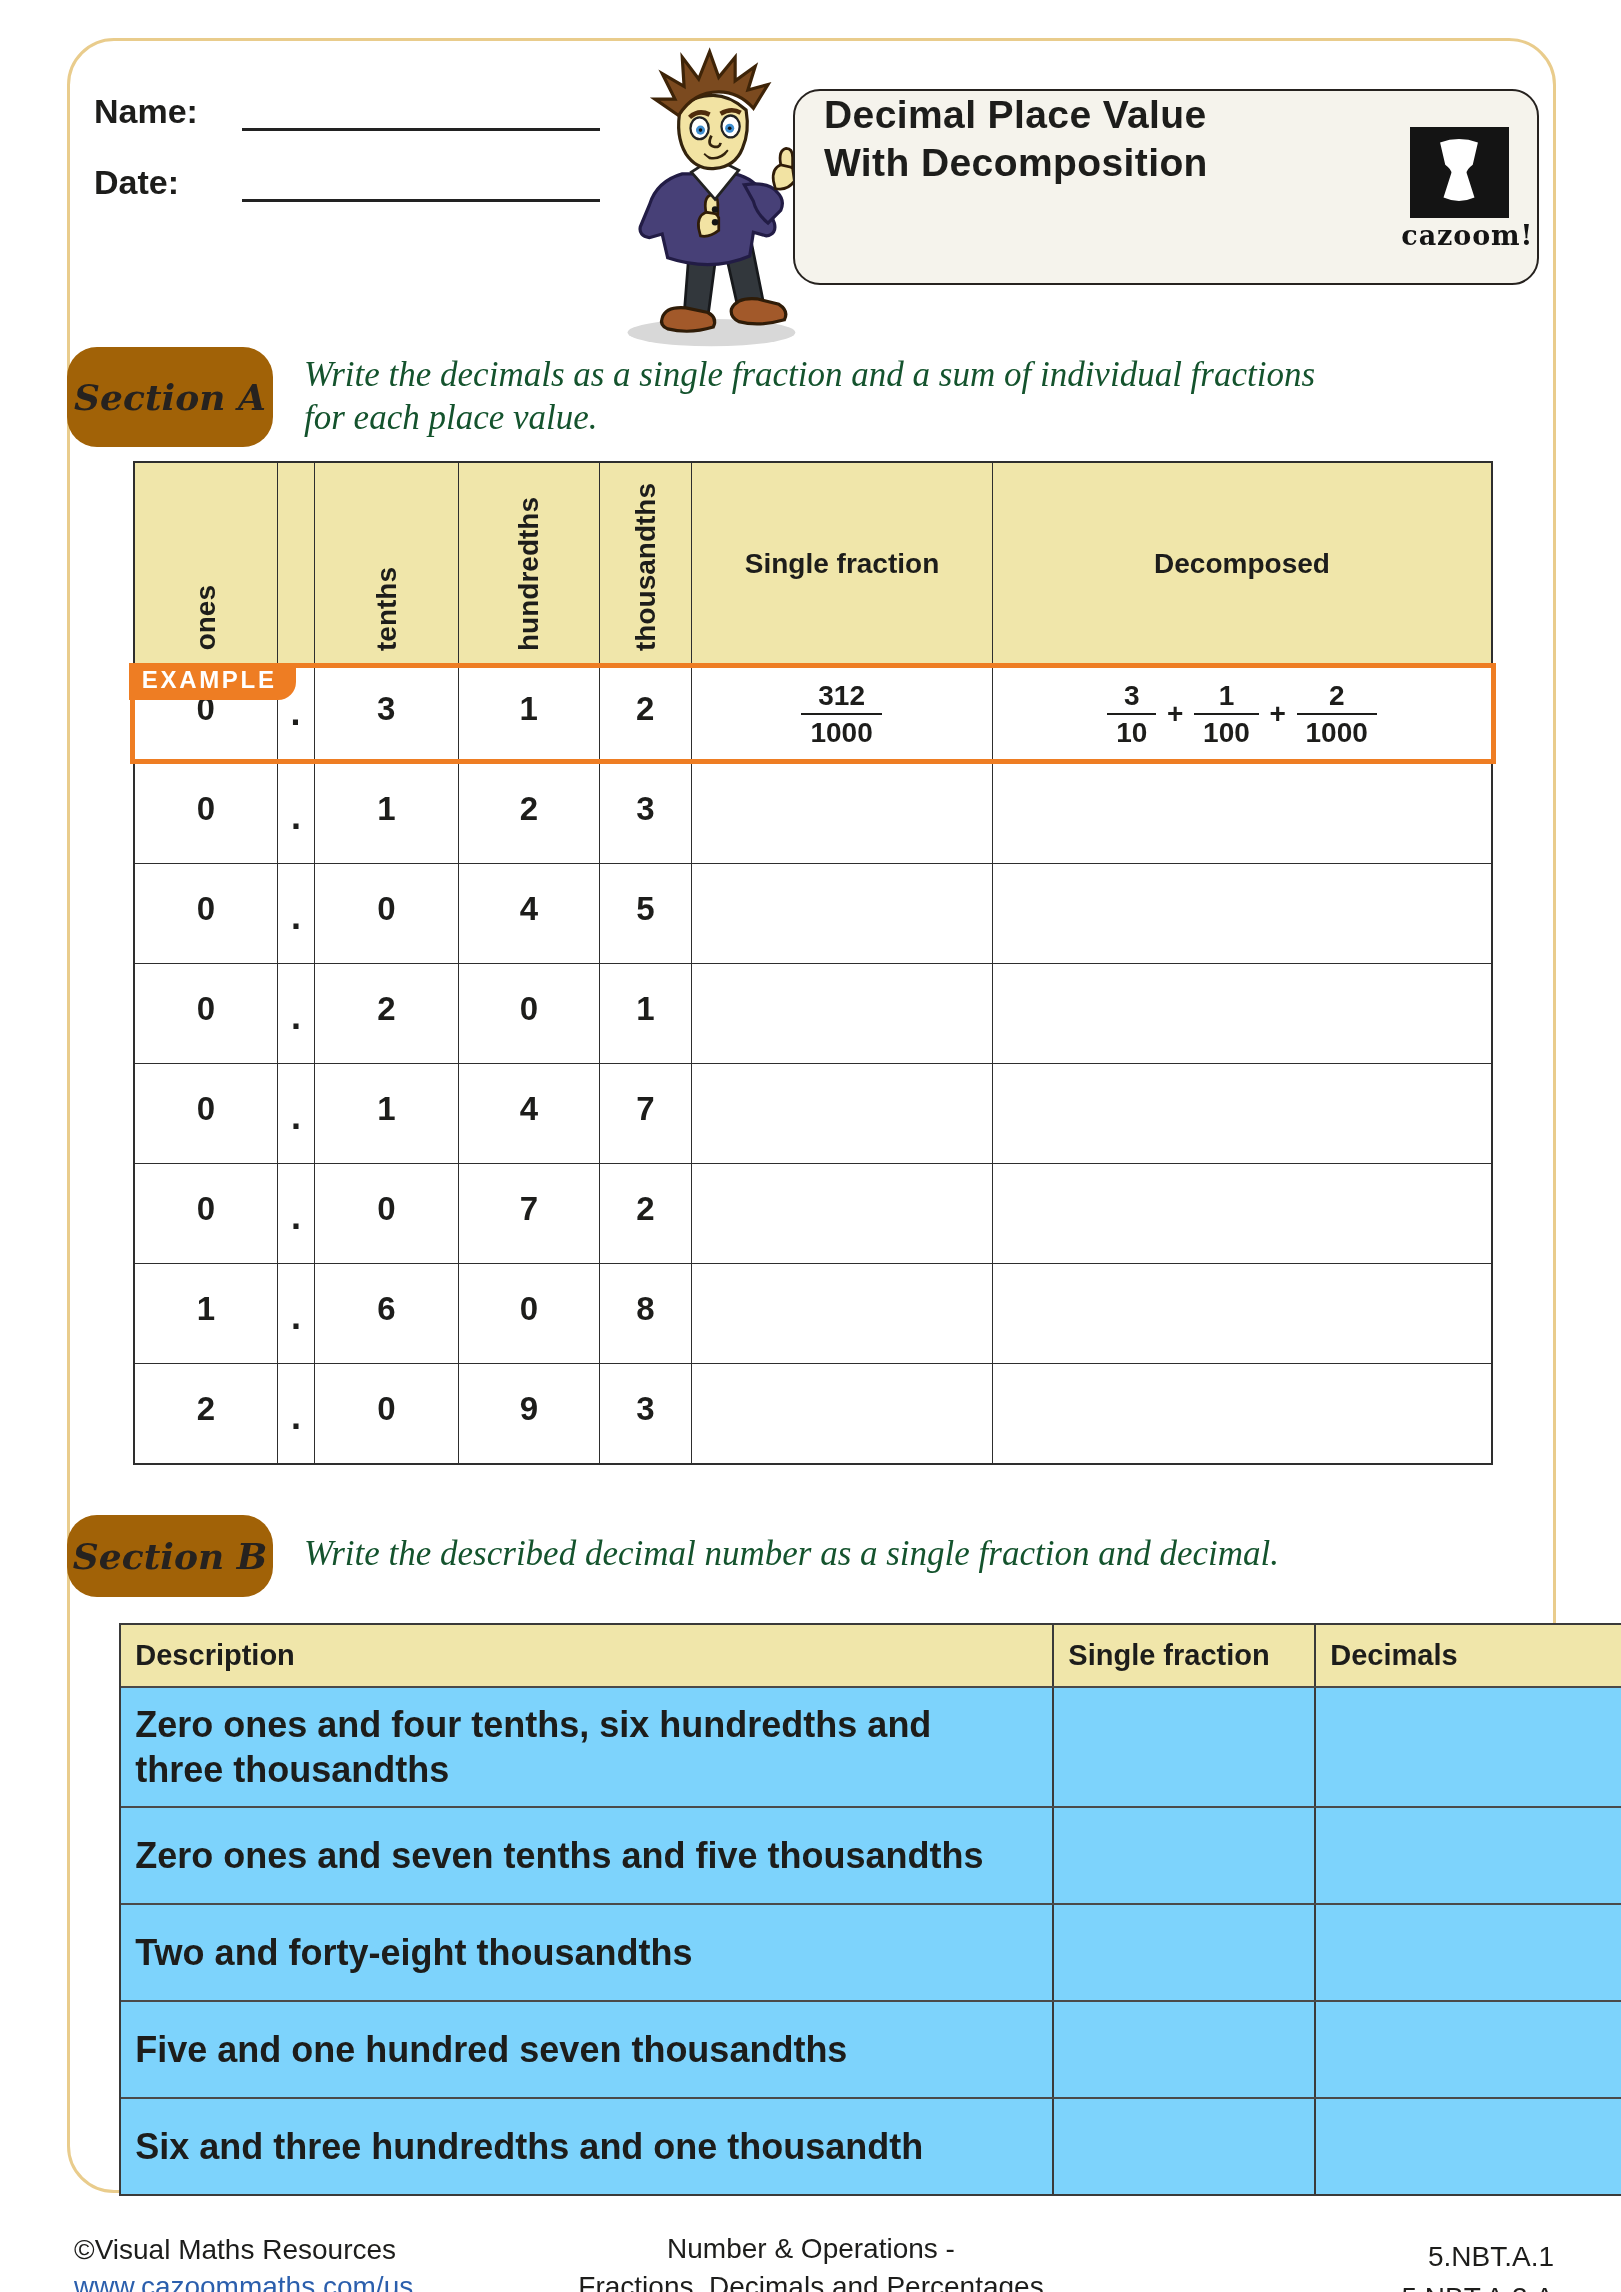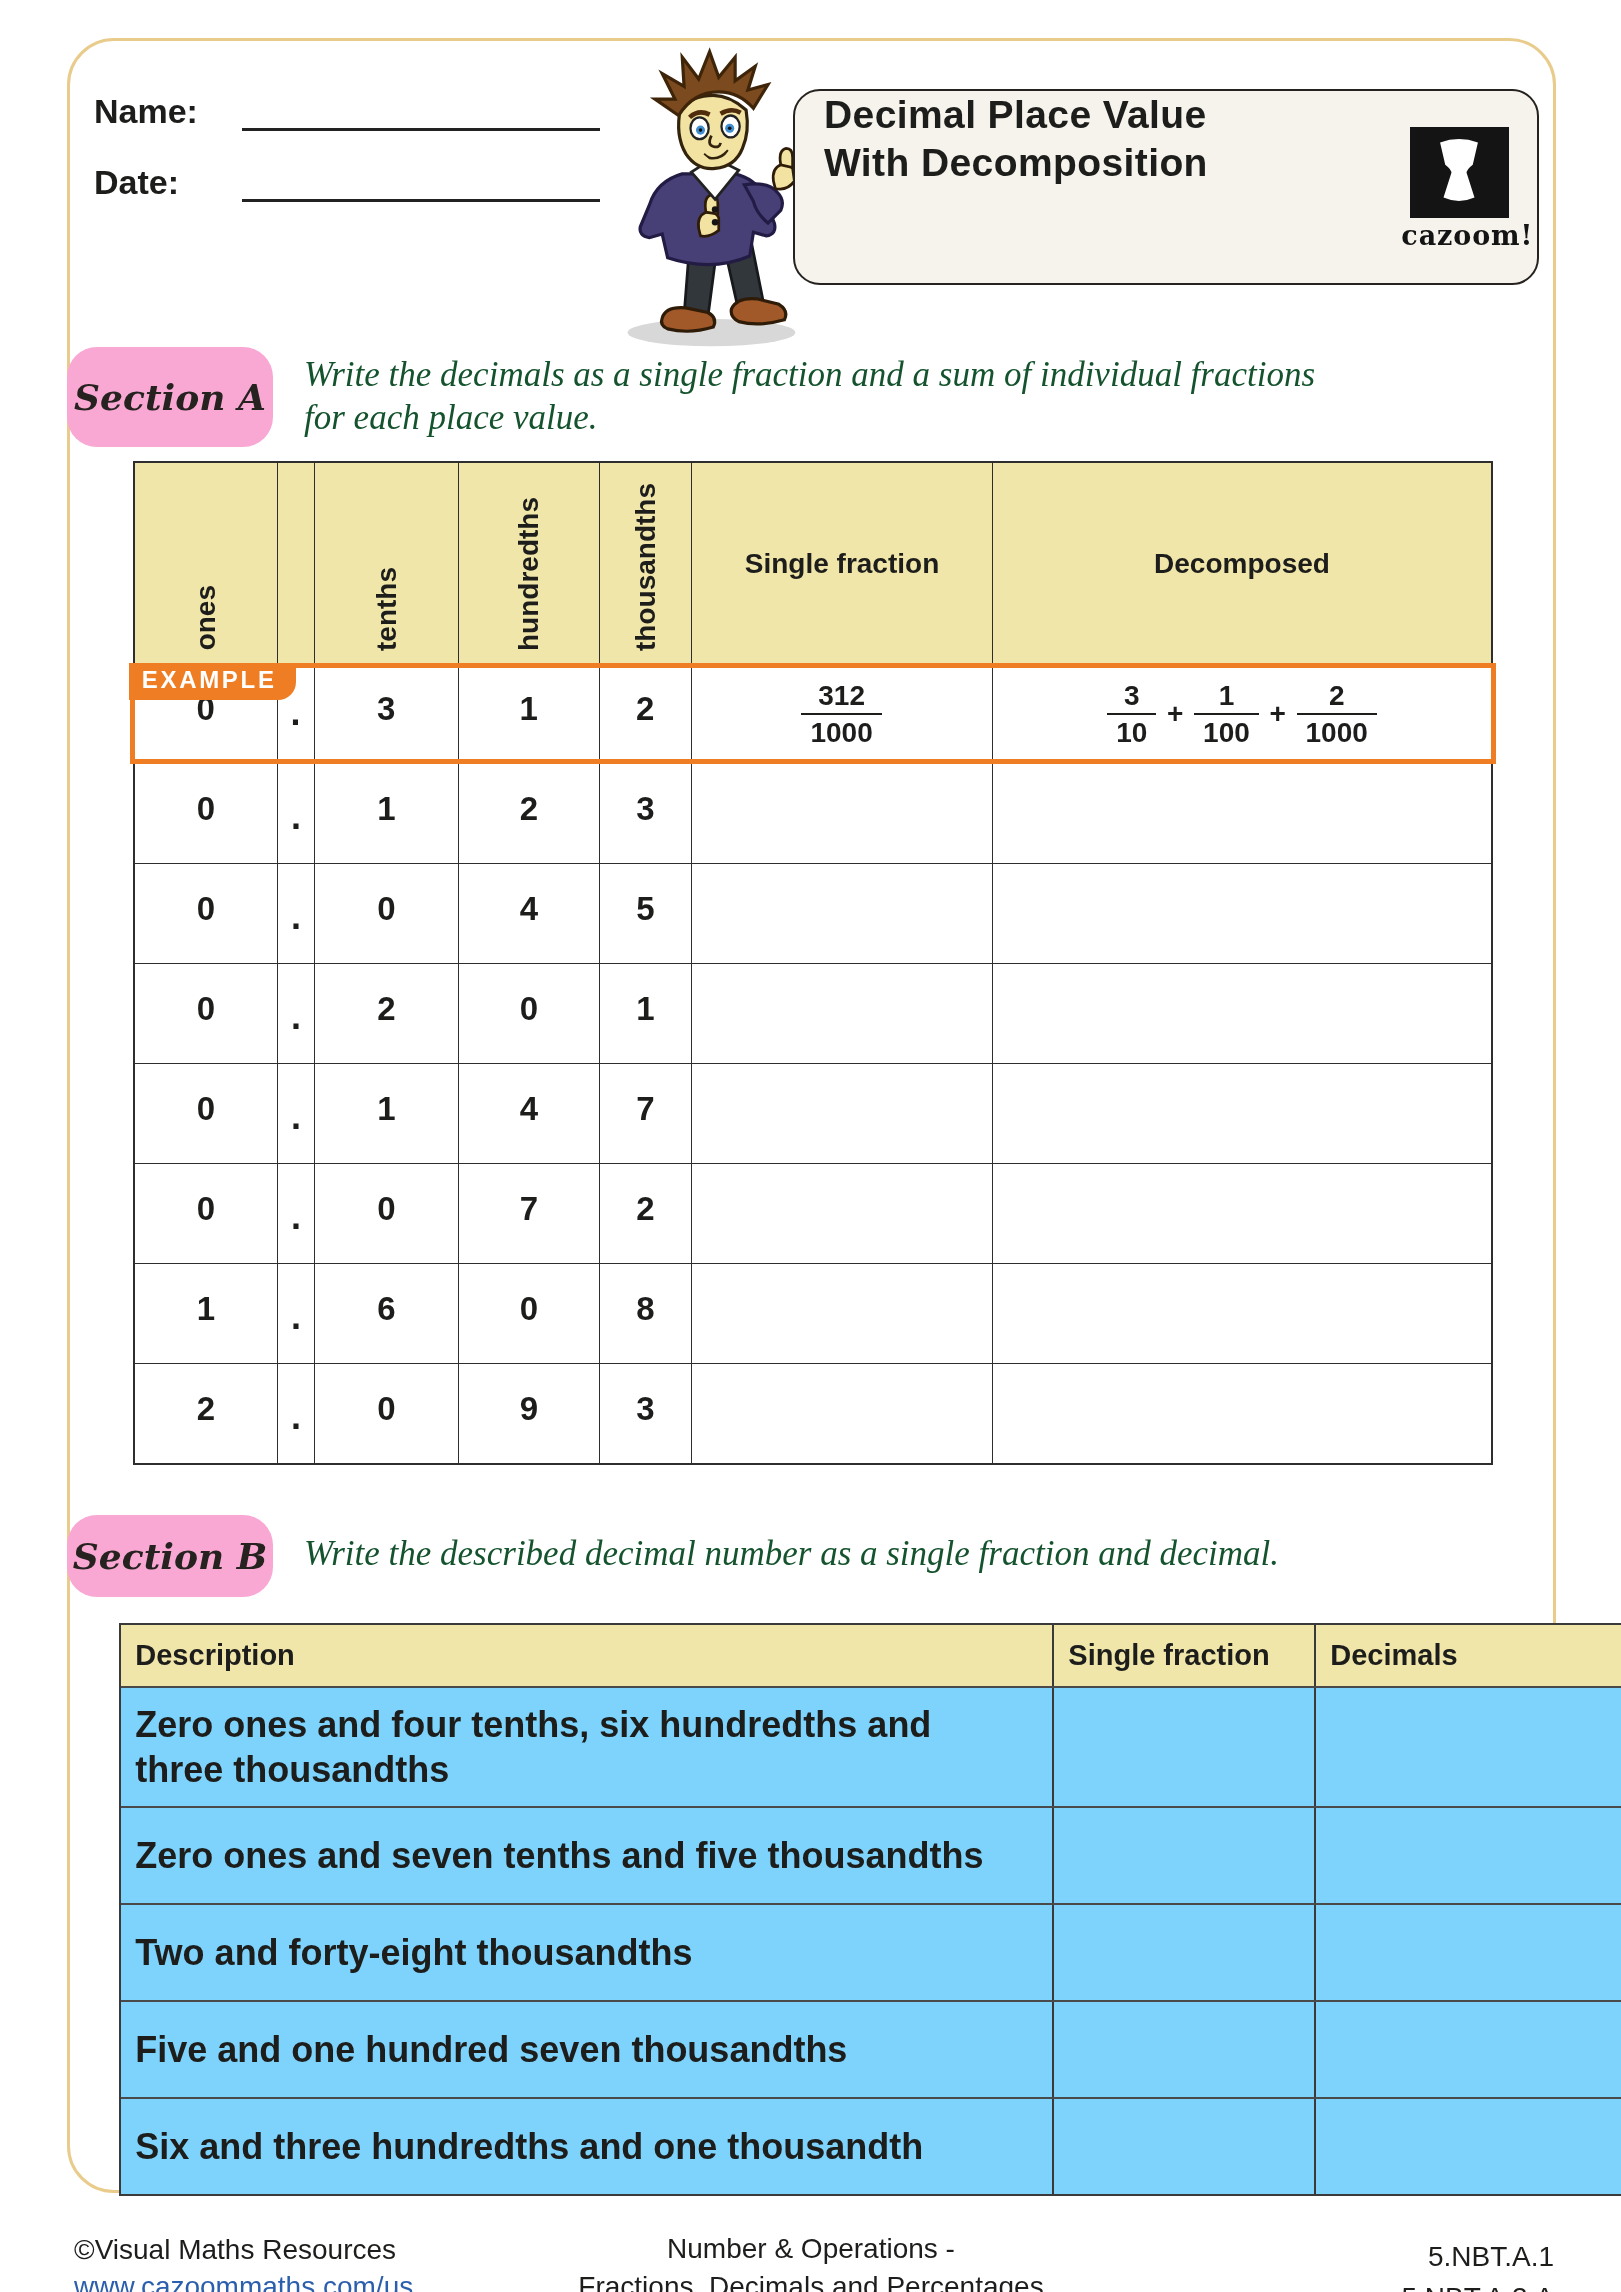"Section A" .section-label { background: #f9a8d4 -> #a16207 }
